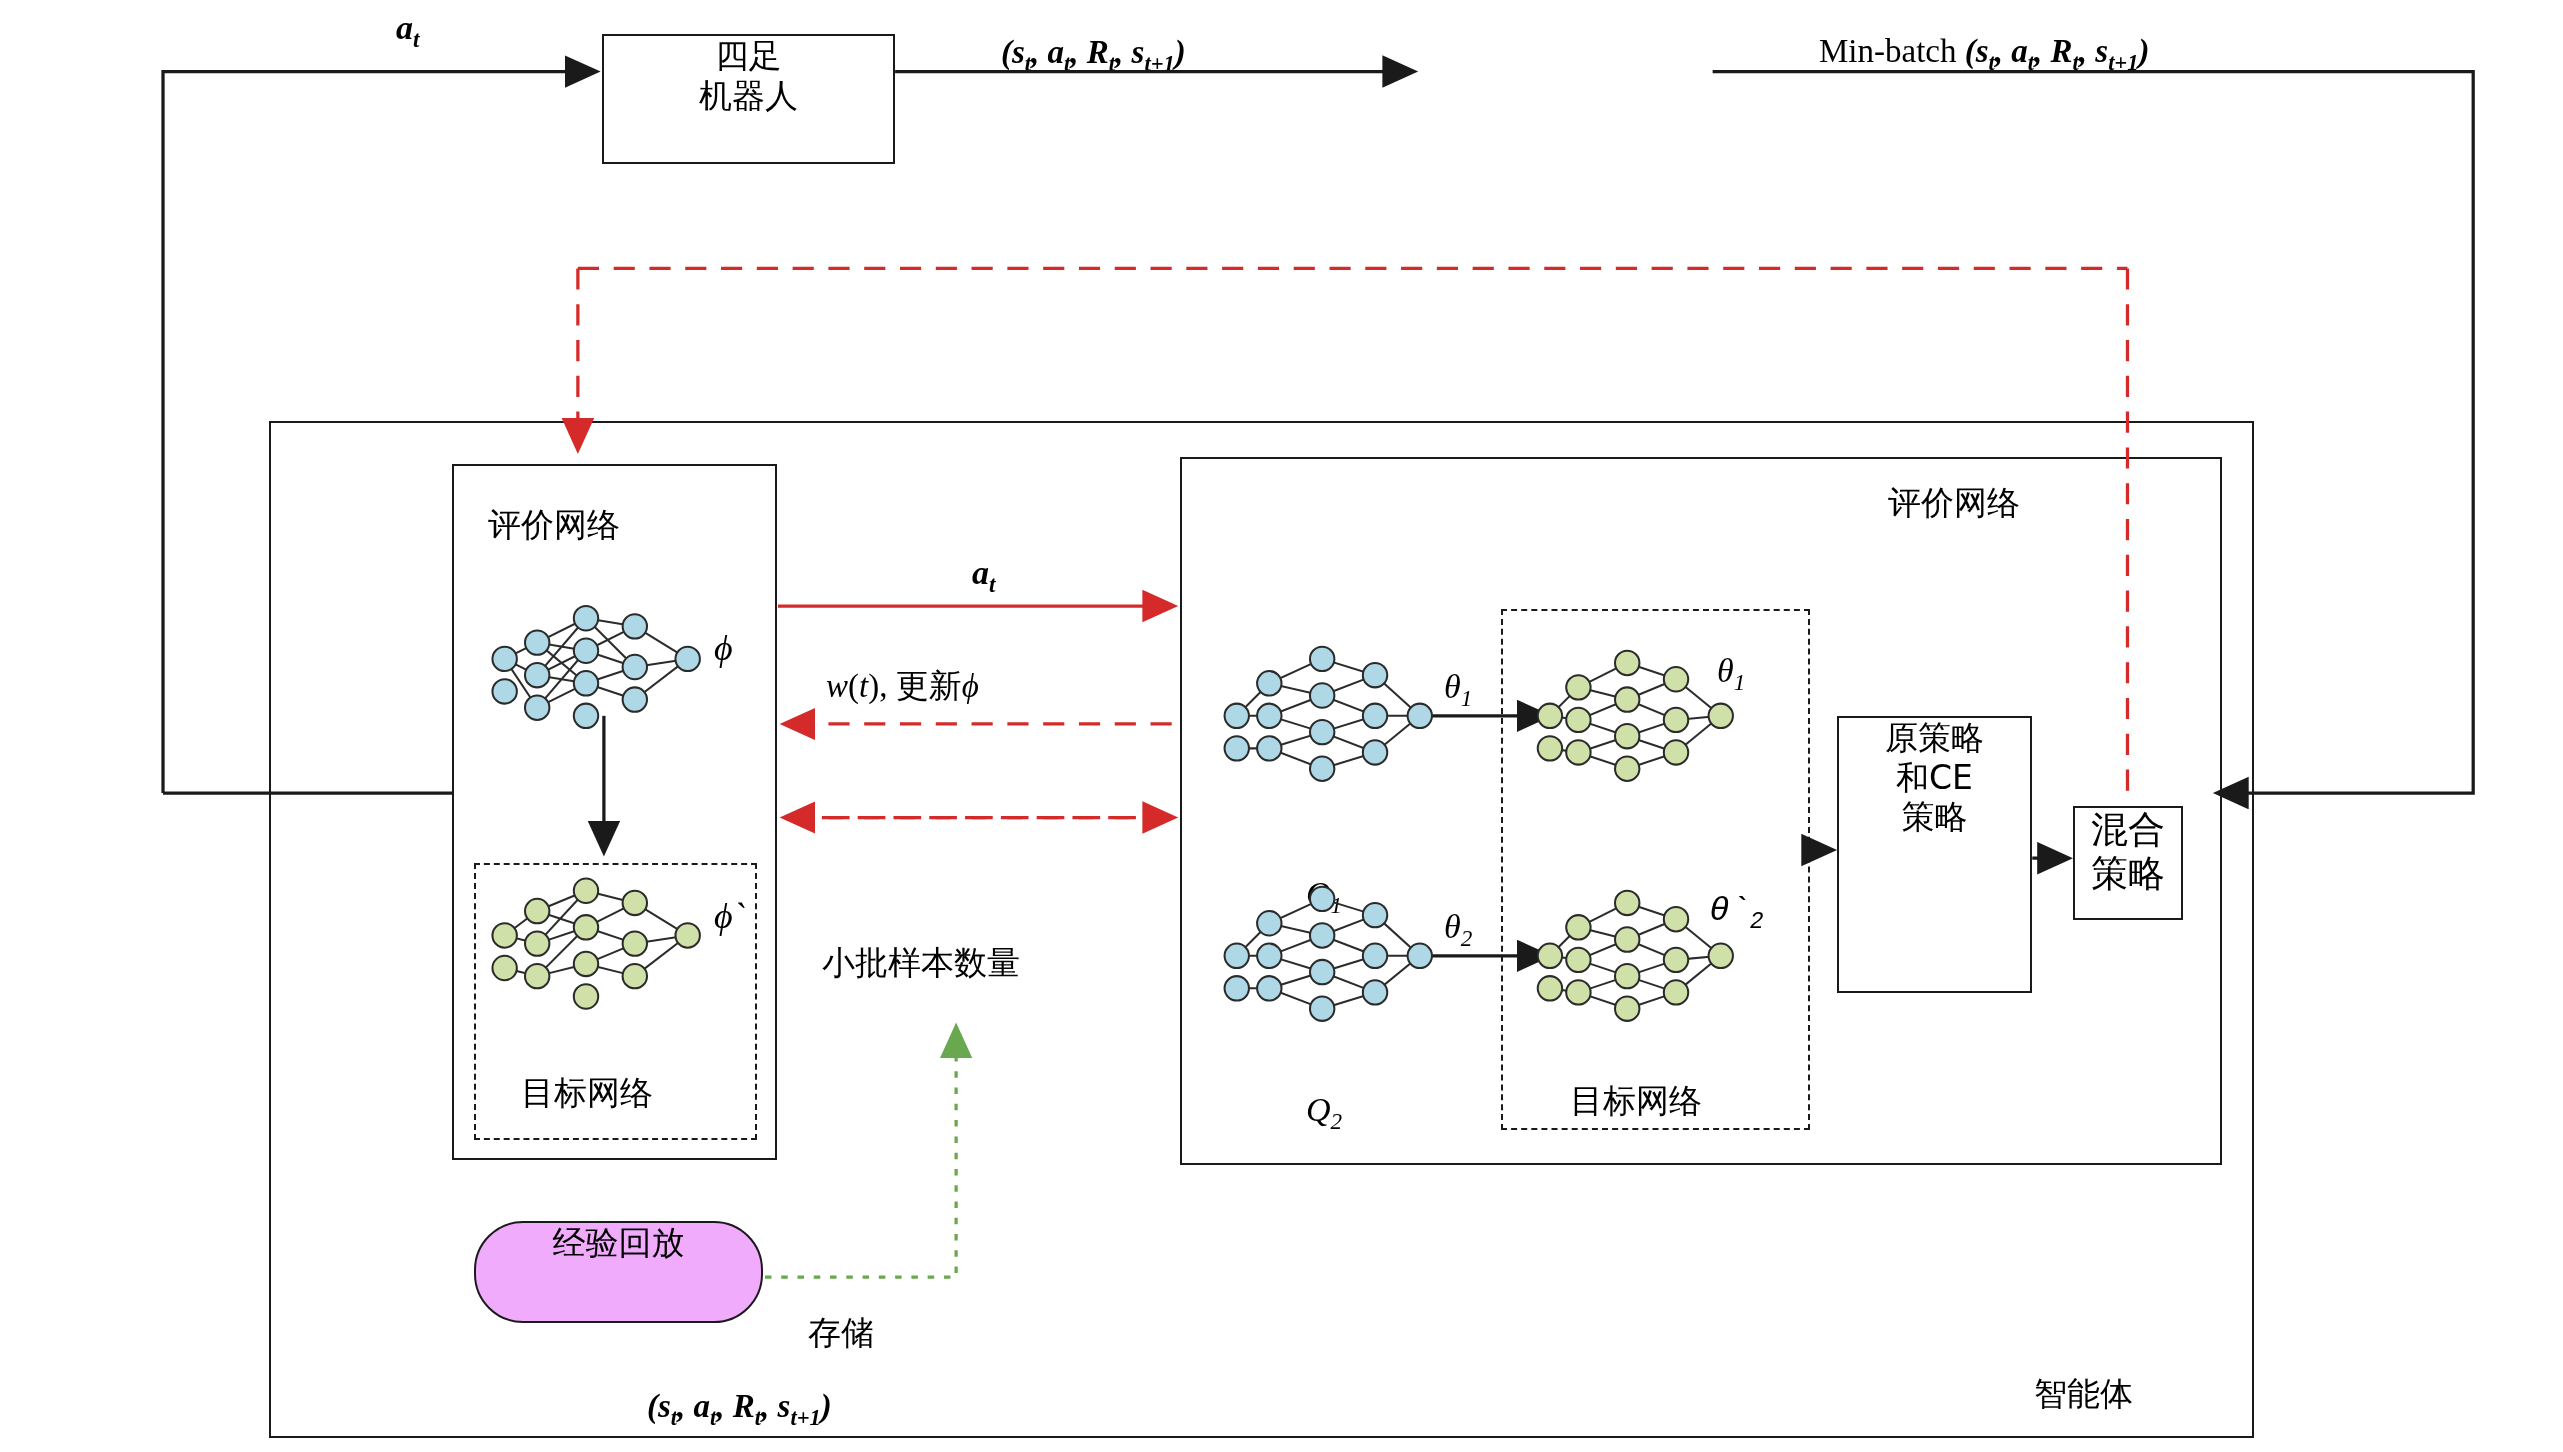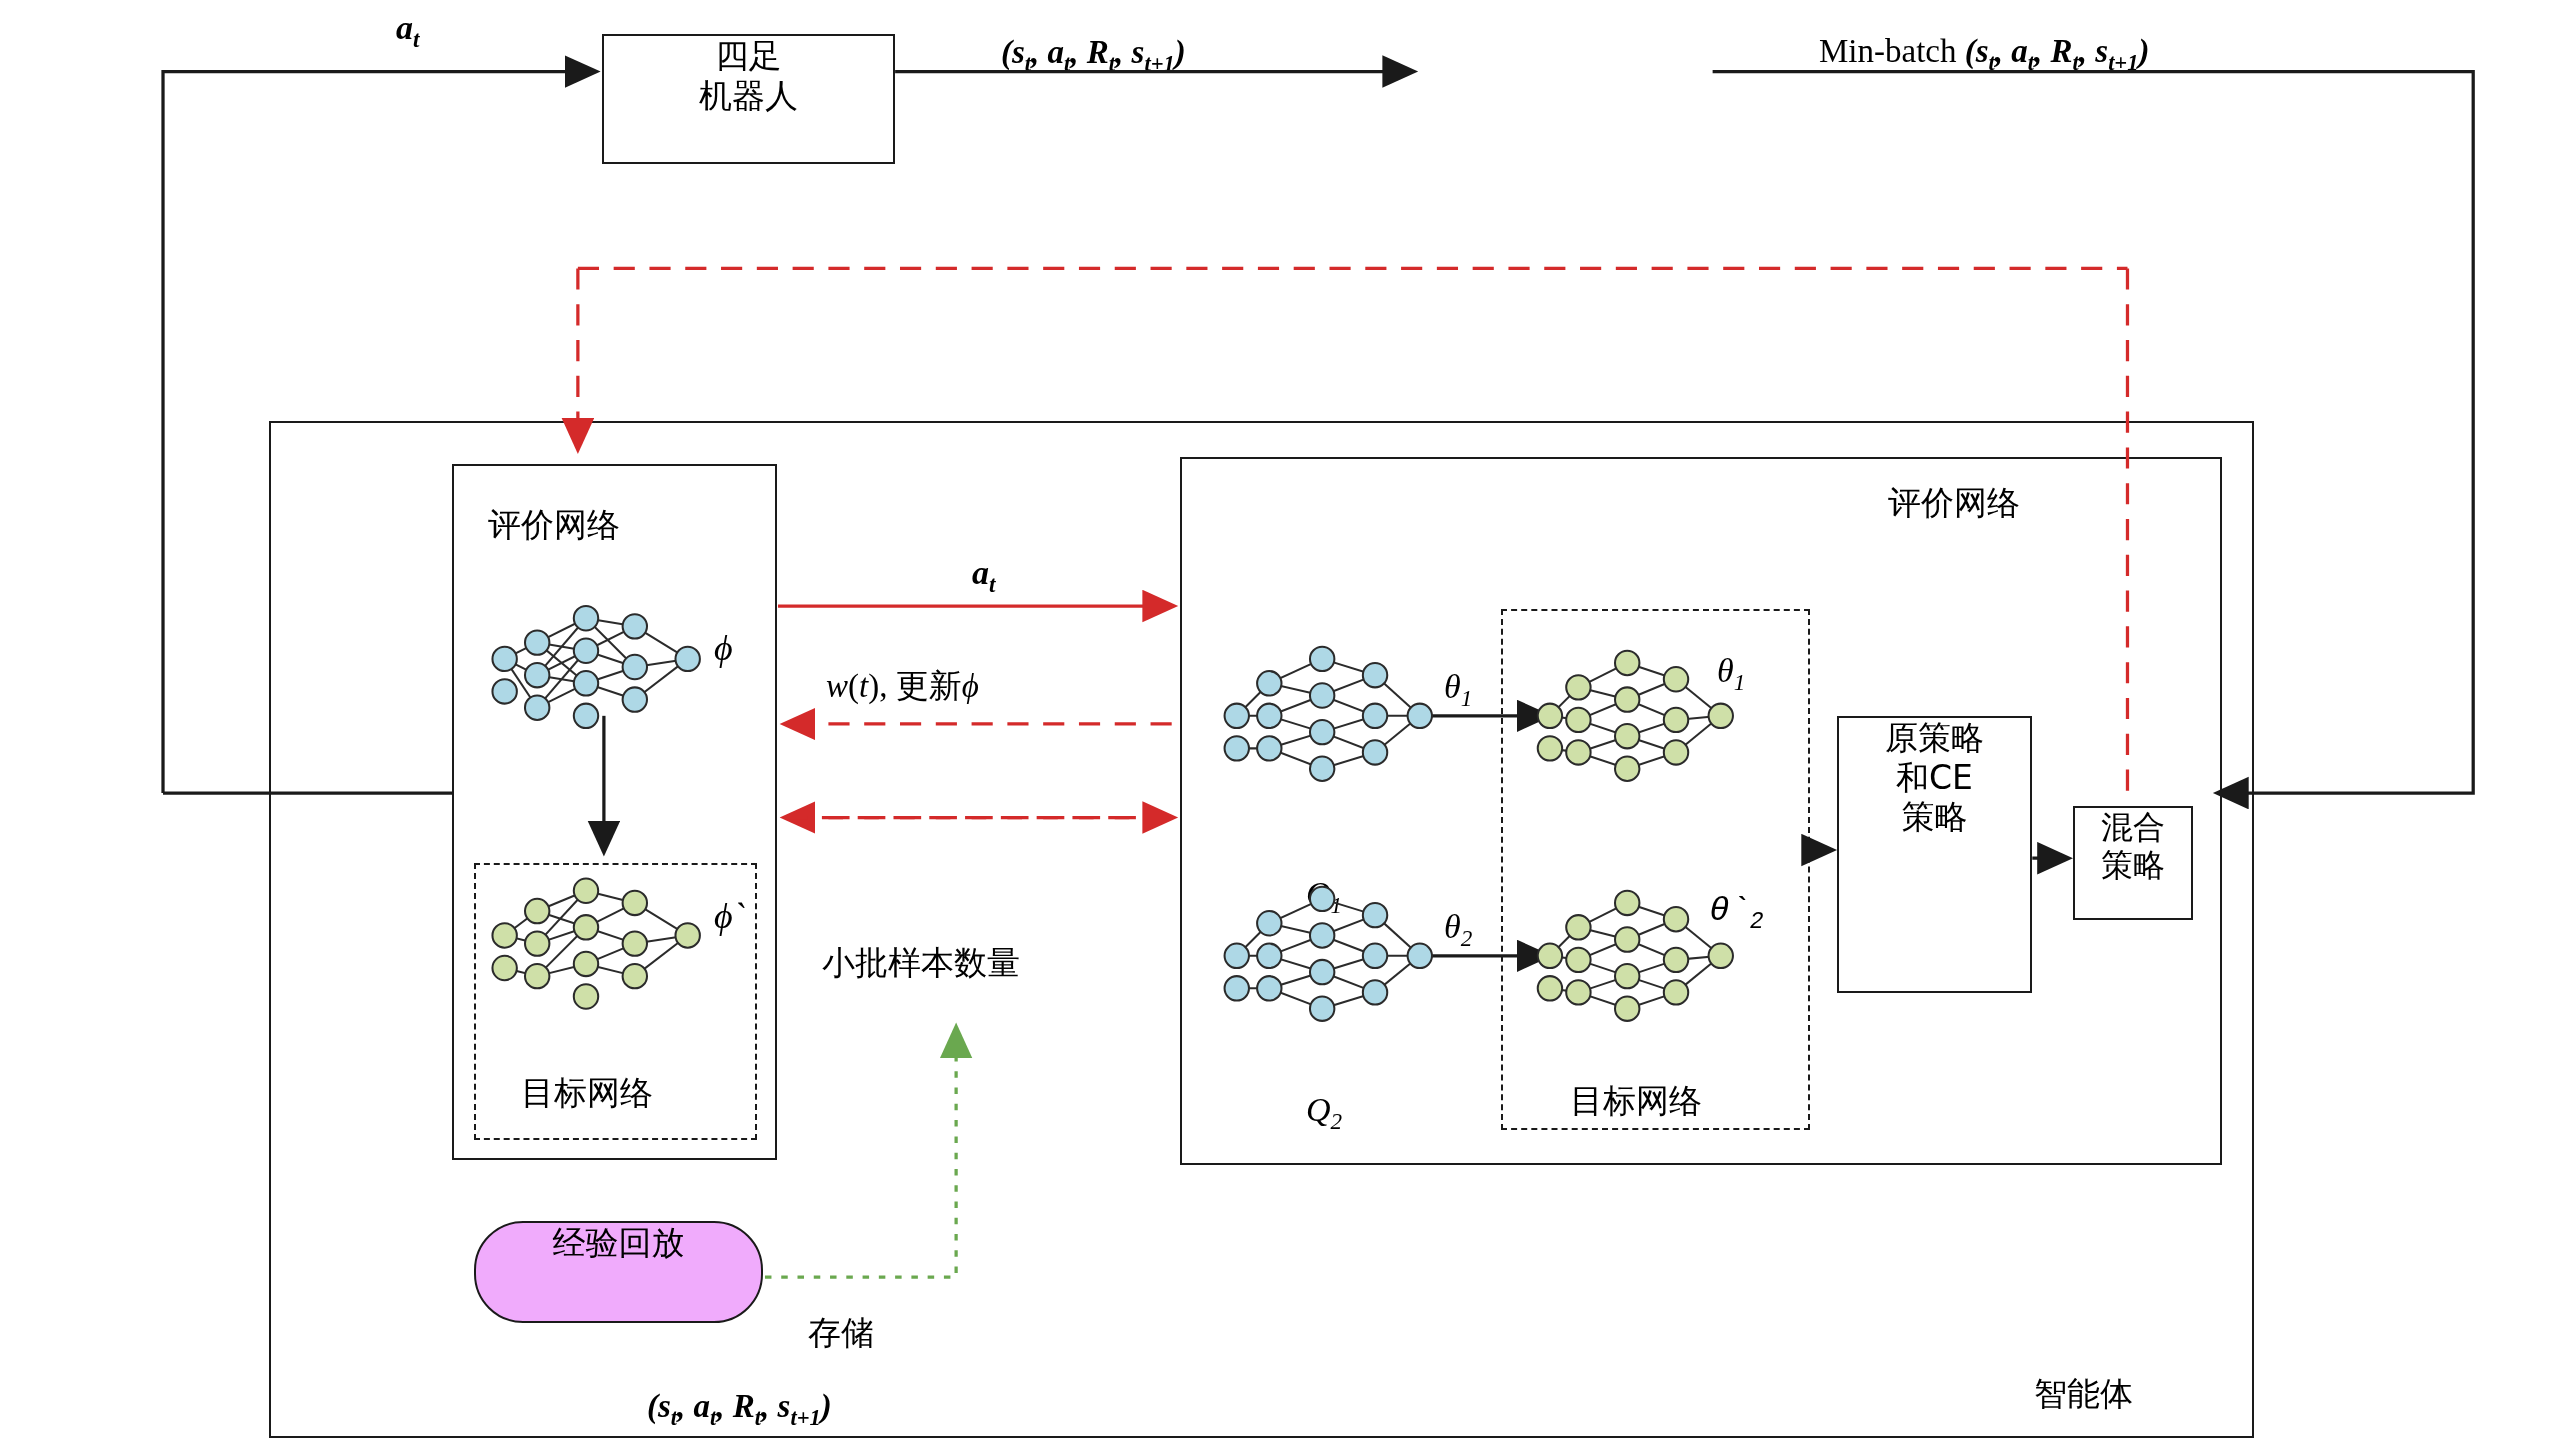"混合" div.box { font-size: 32px -> 37px; width: 120px -> 110px }
